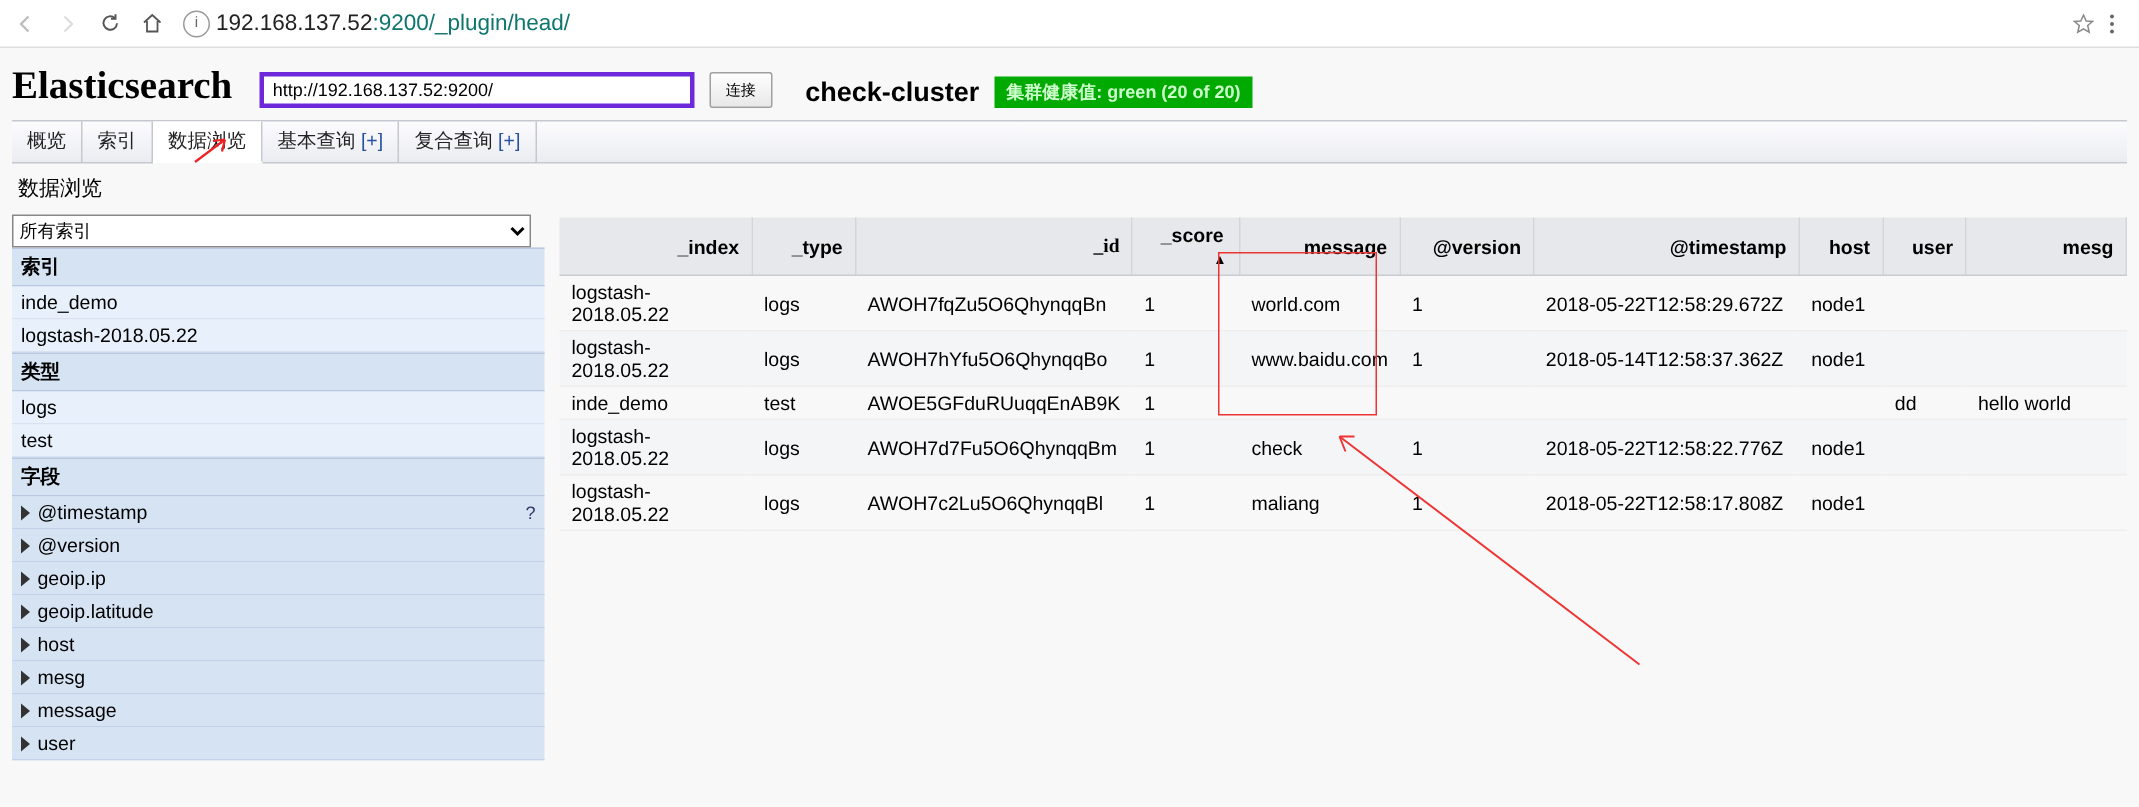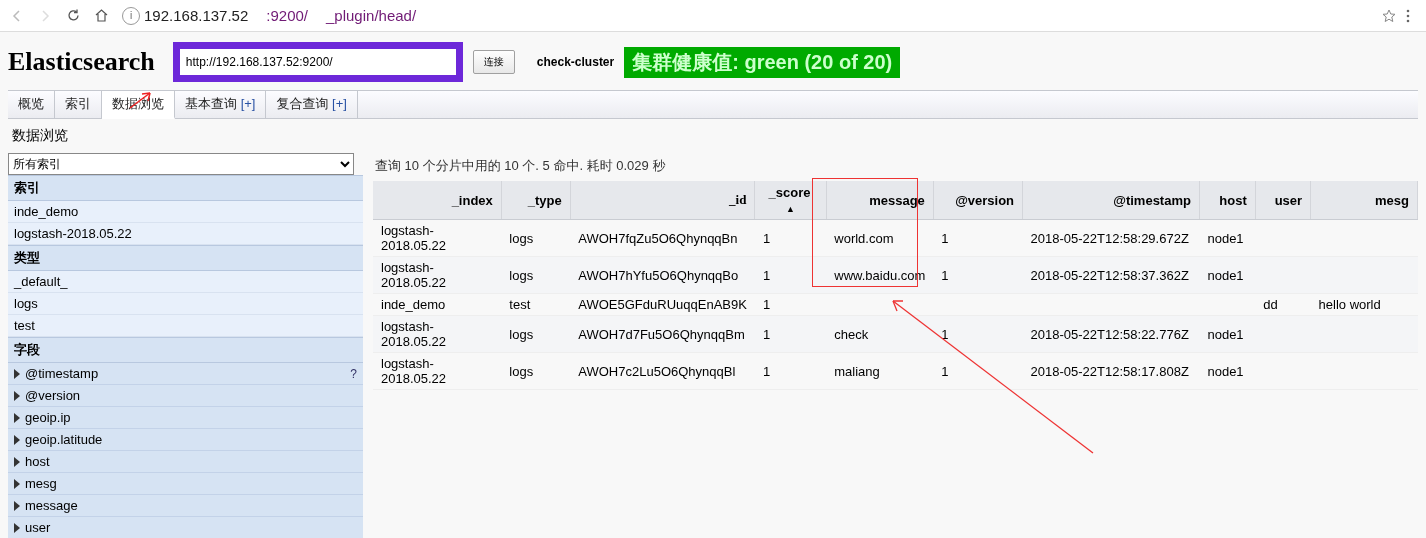":9200/" .url-text .faded { color: #701a75 -> #0f766e; margin-left: 18px -> none }
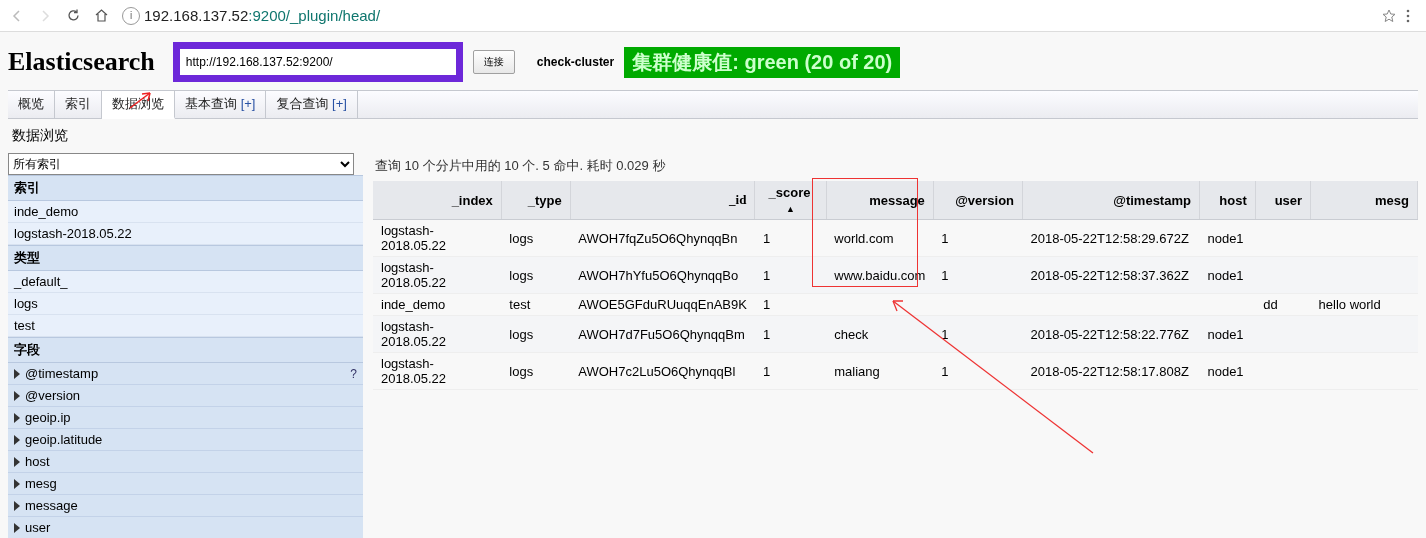"Elasticsearch" .top-row { align-items: center -> flex-end }
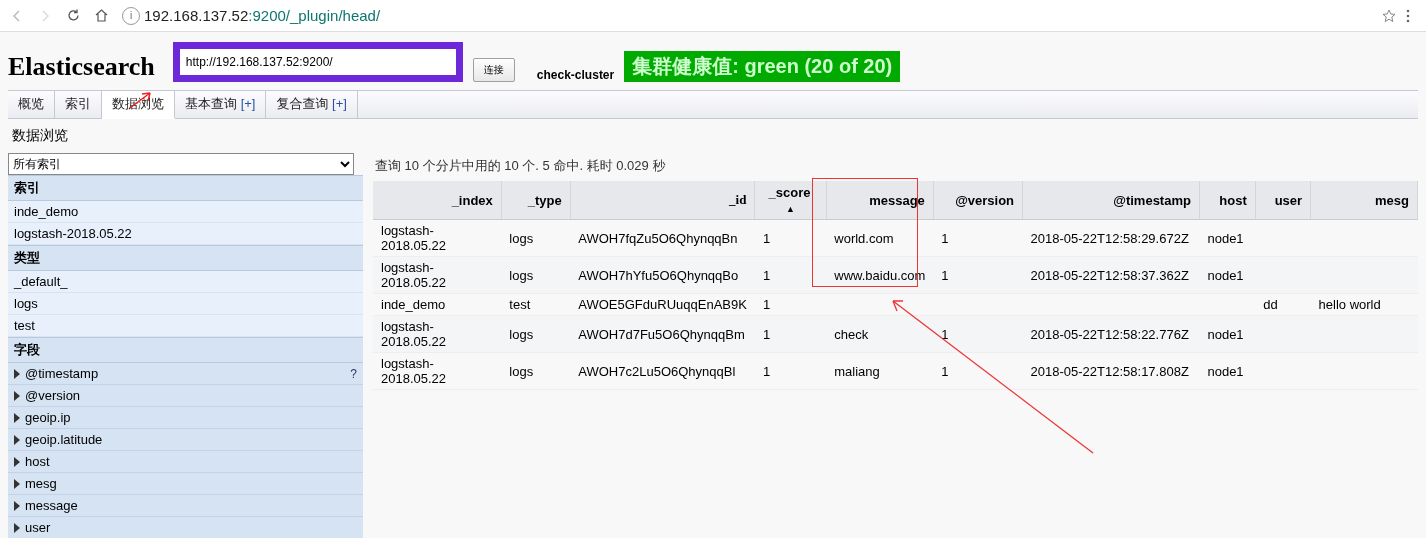"http://192.168.137.52:9200/" .conn-input { border: 7px solid #6d28d9 -> 3px solid #6d28d9; height: 40px -> 24px }
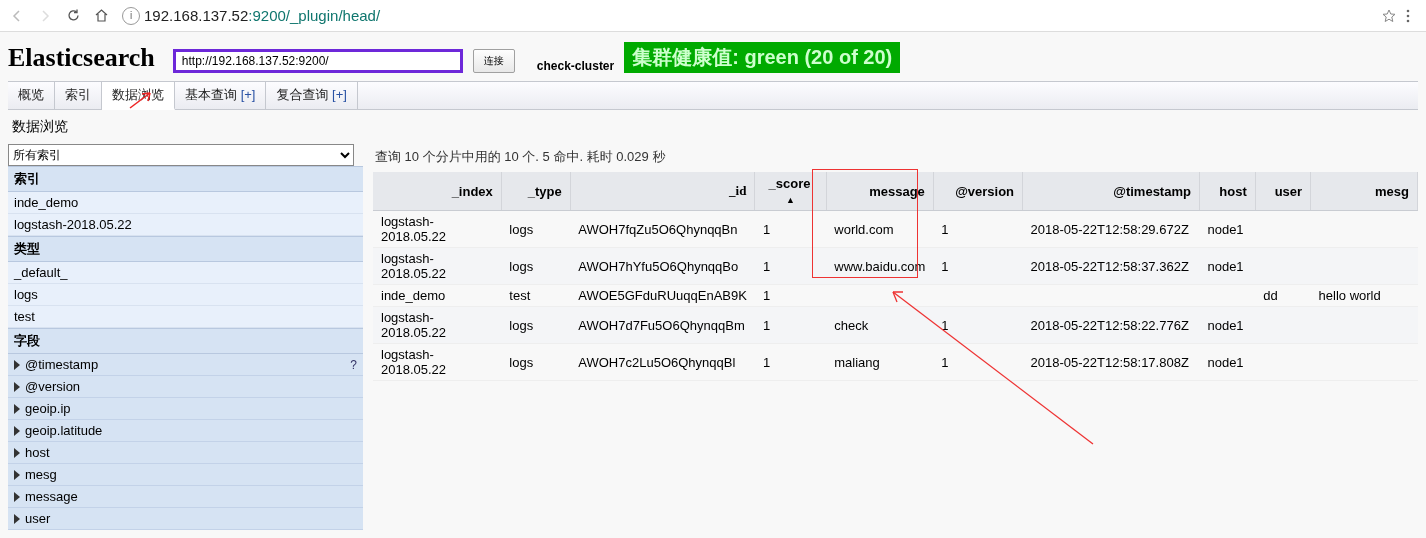"check-cluster" .cluster-name { font-size: 12px -> 18px }
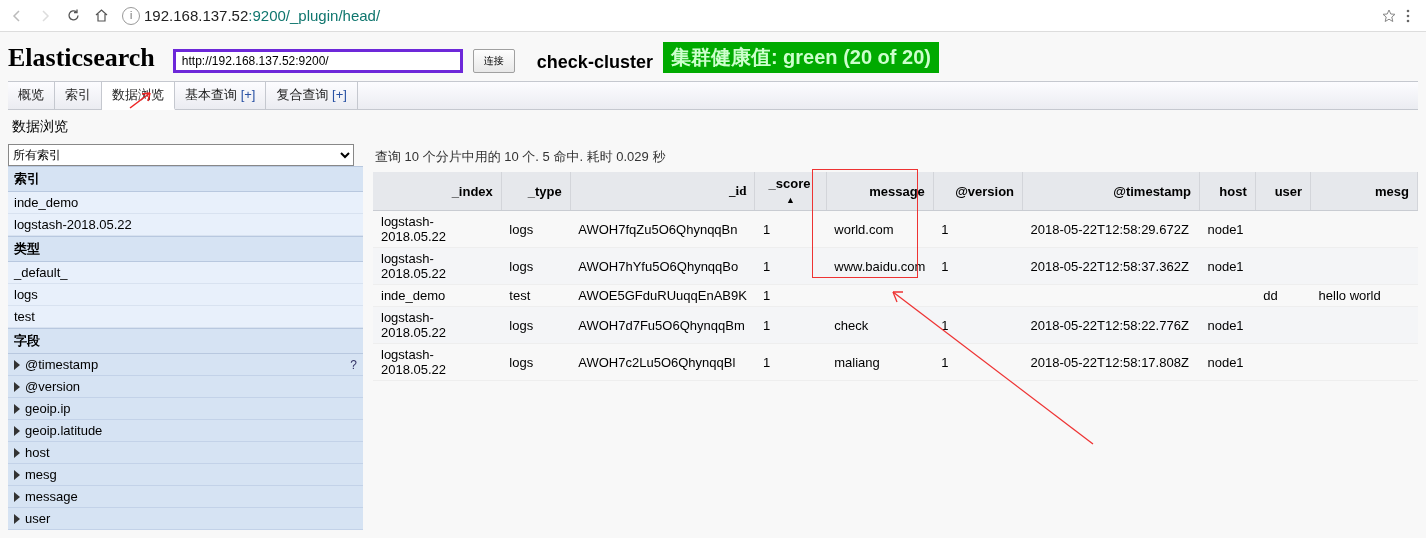"集群健康值: green (20 of 20)" .health { font-size: 20px -> 12px }
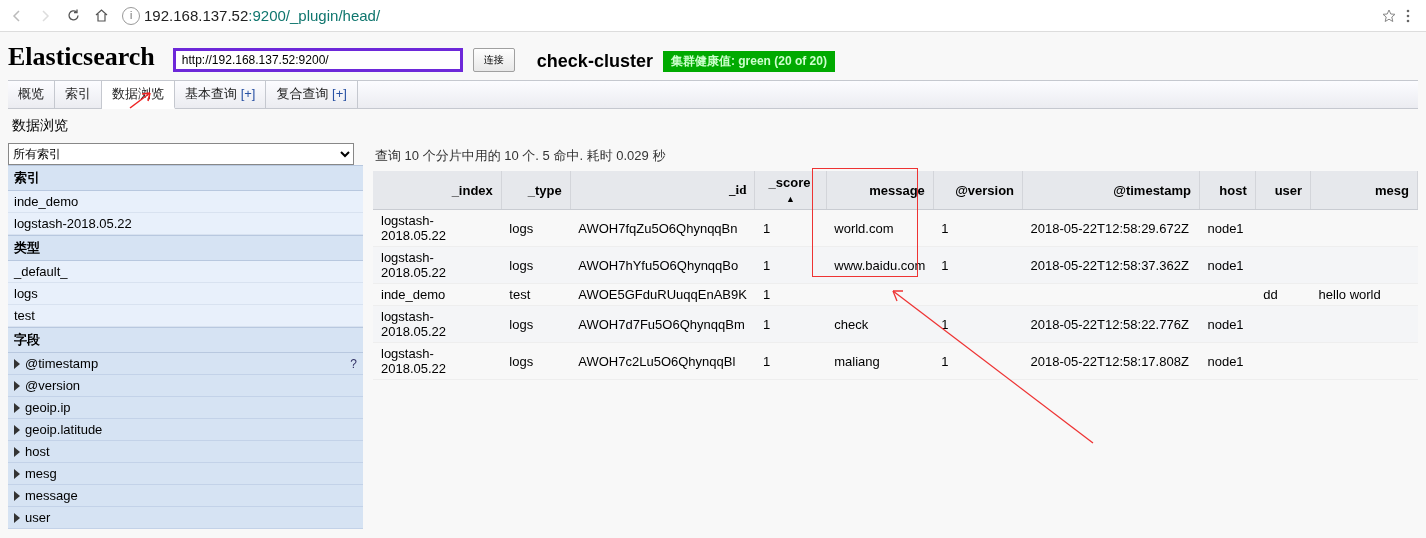"查询 10 个分片中用的 10 个." div.query-info { html: <div>查询 10 个分片中用的 10 个. 5 命中. 耗时 0.029 秒</div> -> none }
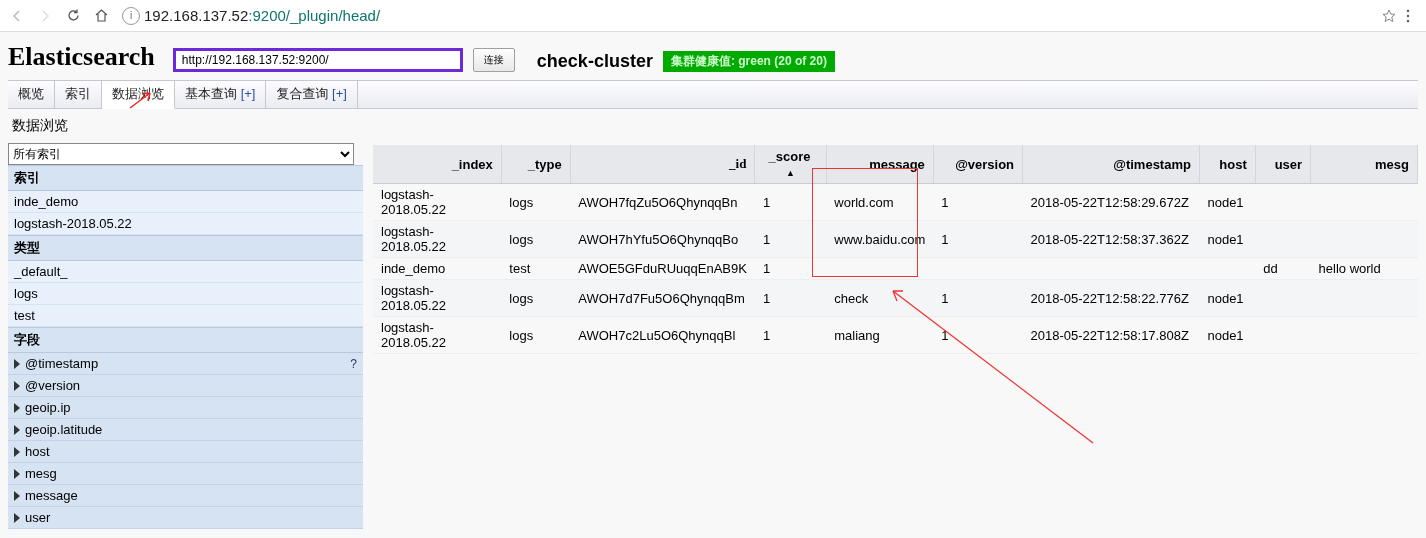"_score ▲" th { text-align: center -> right }
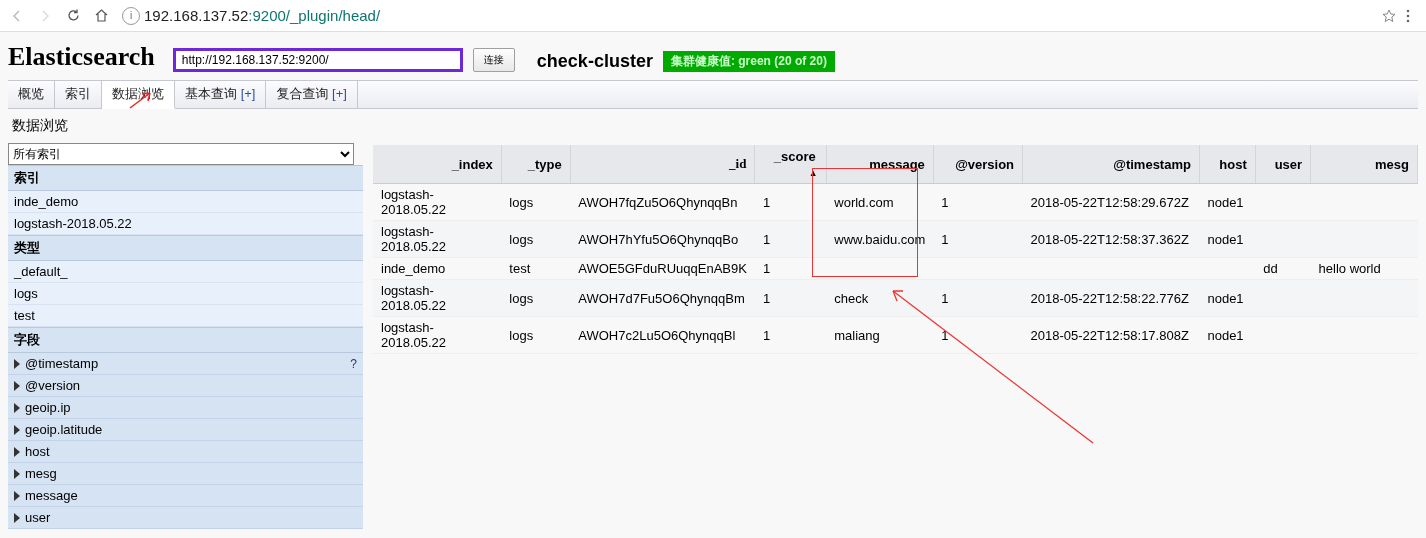"2018-05-22T12:58:37.362Z" td { text: 2018-05-22T12:58:37.362Z -> 2018-05-14T12:58:37.362Z }
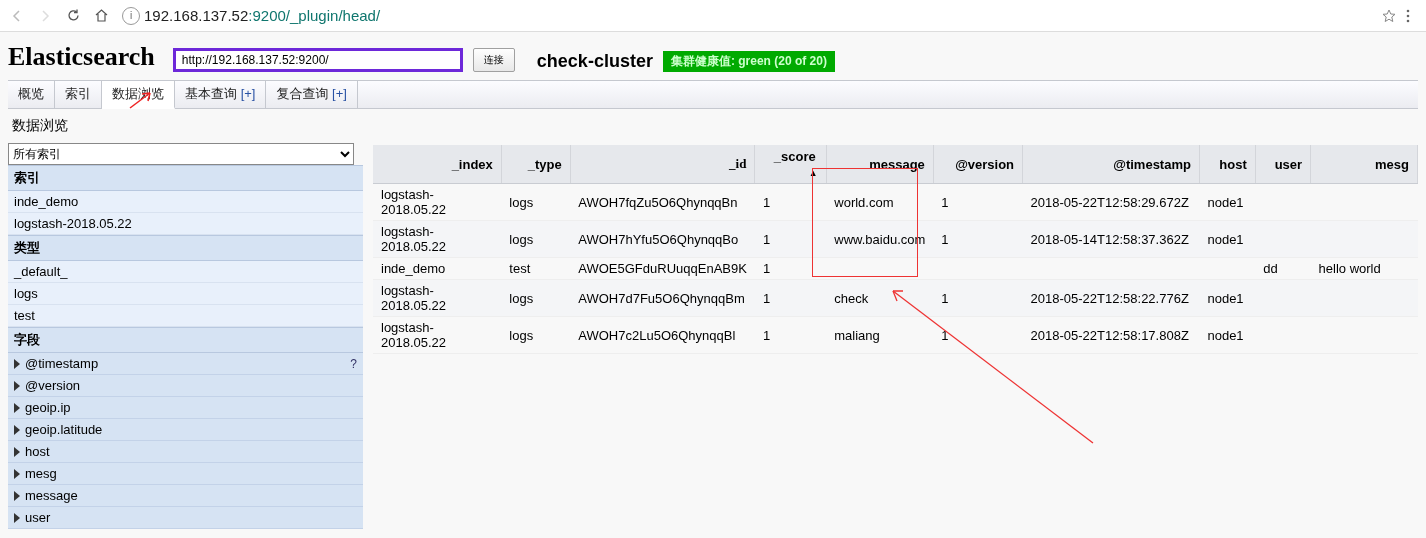"_default_" div.s-item { html: <div><span>_default_</span></div> -> none }
